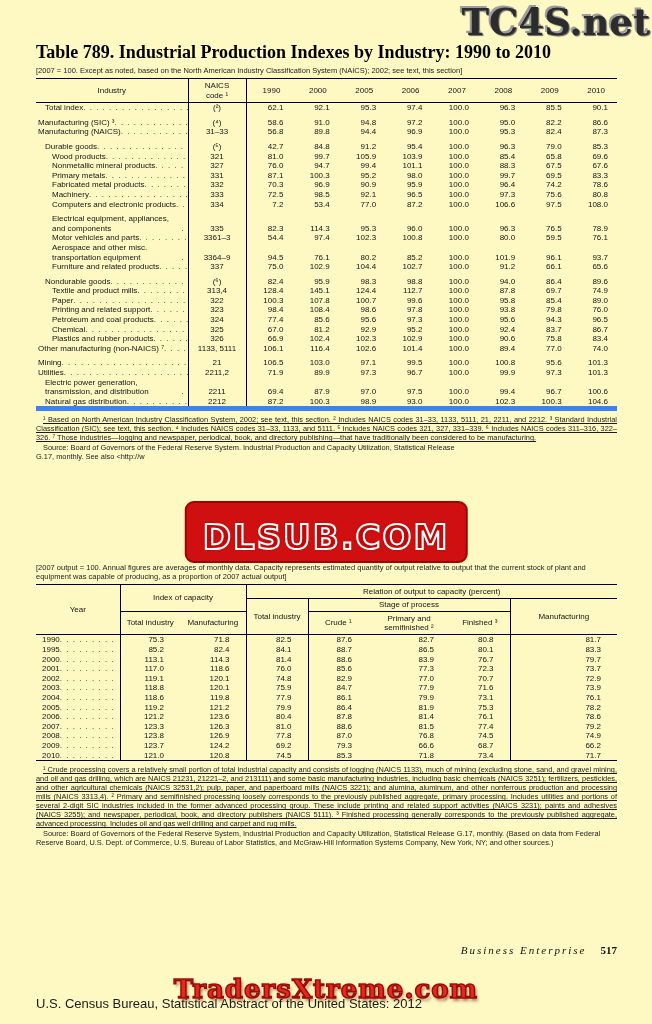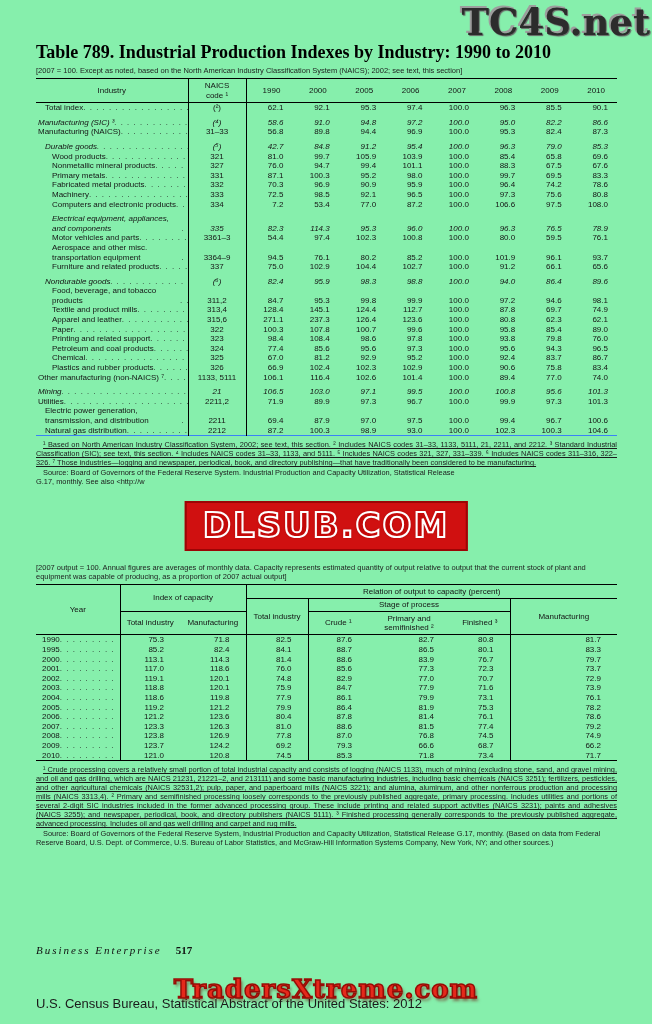"TC4S.net" .page { background: #86efac -> #fef9c3 }
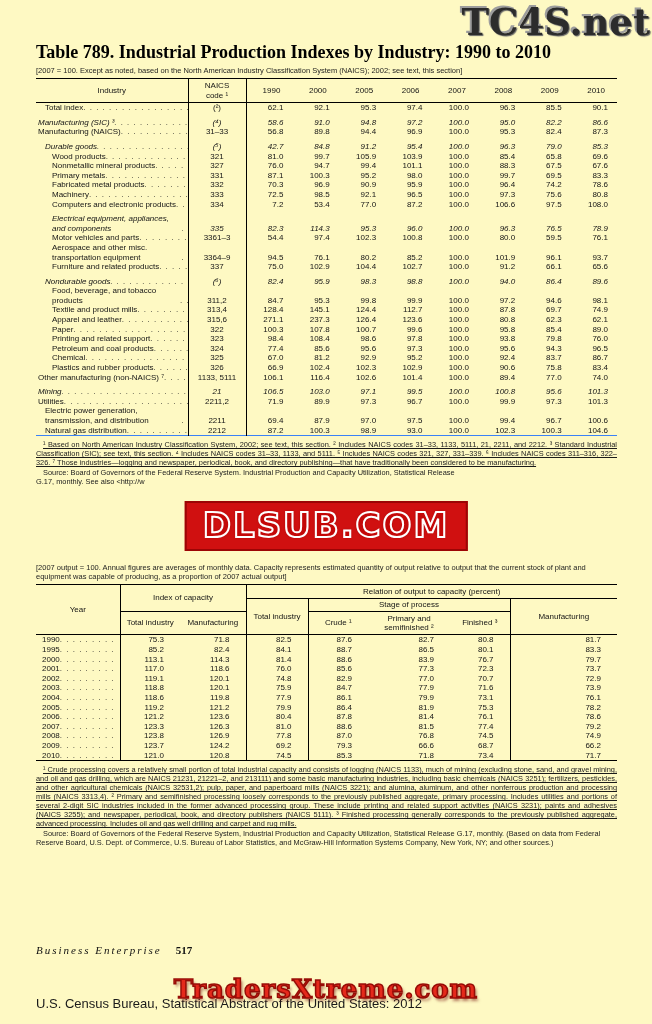"Industry" .t789 { border-bottom: 1px solid #3b82f6 -> 5px solid #3b82f6 }
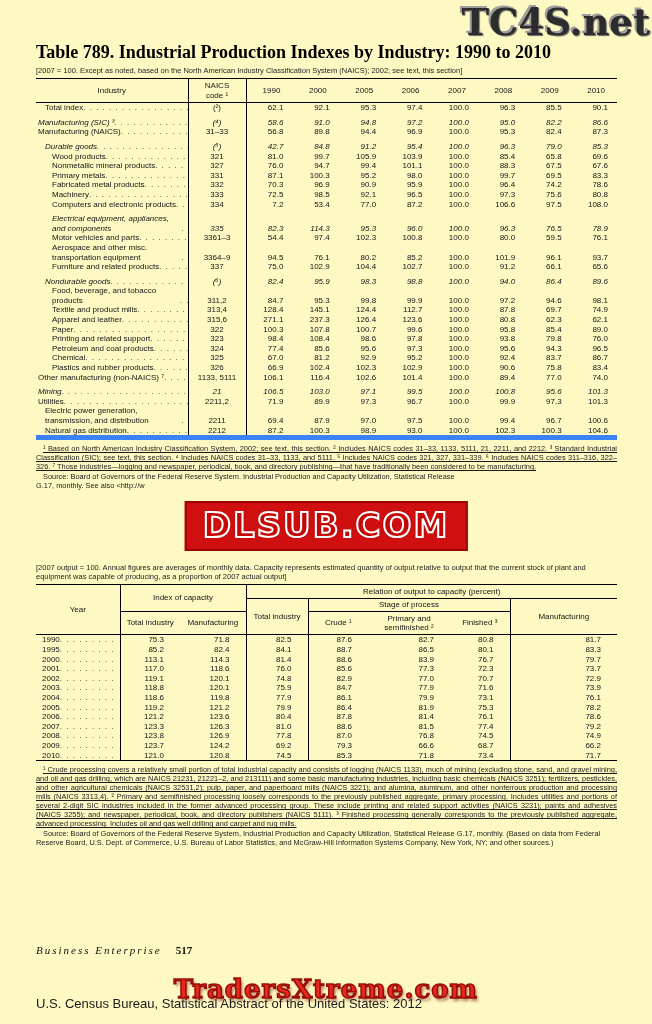"Manufacturing (SIC) ³" tr.gap > td { font-style: italic -> none }
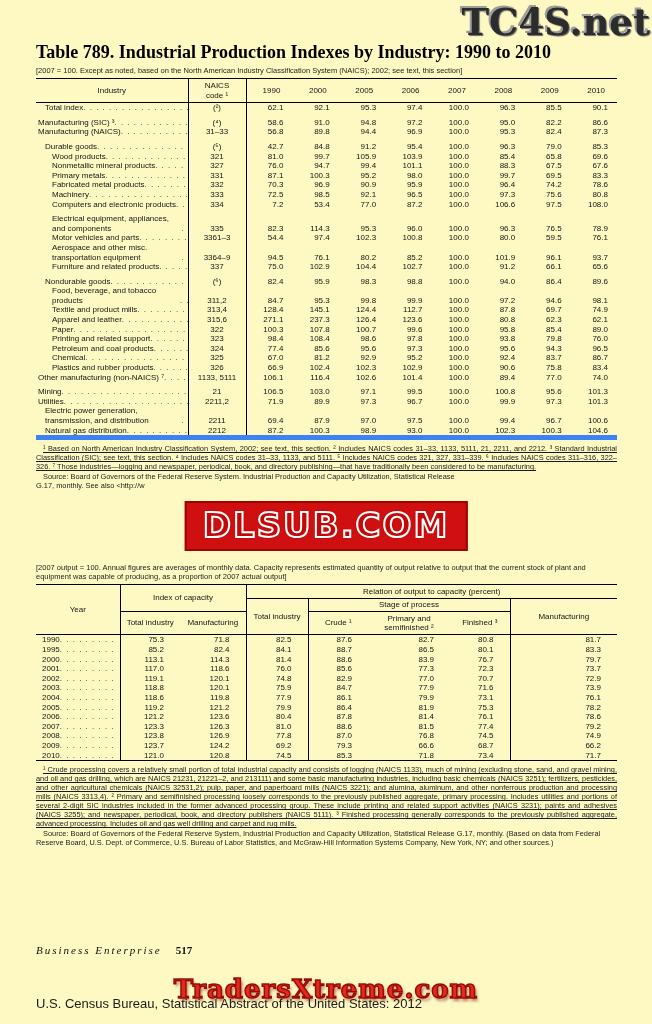"Food, beverage, and tobacco products" tr { html: <tr> <td> <div> <span>Food, beverage, and tobacco products</span> <span></span> </div> </td> <td>311,2</td> <td>84.7</td> <td>95.3</td> <td>99.8</td> <td>99.9</td> <td>100.0</td> <td>97.2</td> <td>94.6</td> <td>98.1</td> </tr> -> none }
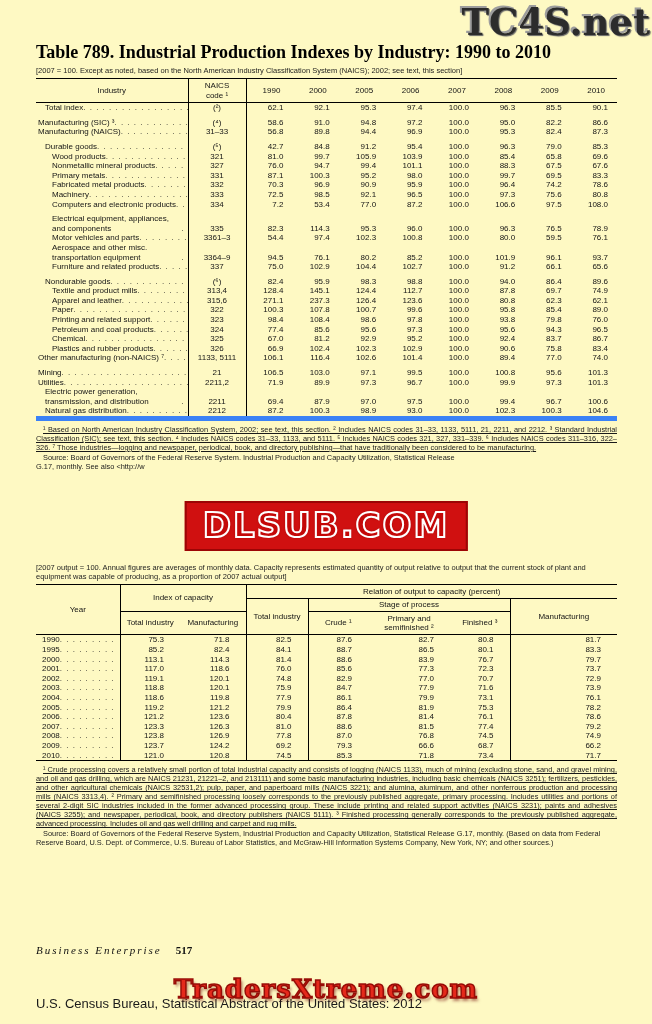"Apparel and leather" tr { html: <tr> <td> <div> <span>Apparel and leather</span> <span></span> </div> </td> <td>315,6</td> <td>271.1</td> <td>237.3</td> <td>126.4</td> <td>123.6</td> <td>100.0</td> <td>80.8</td> <td>62.3</td> <td>62.1</td> </tr> -> none }
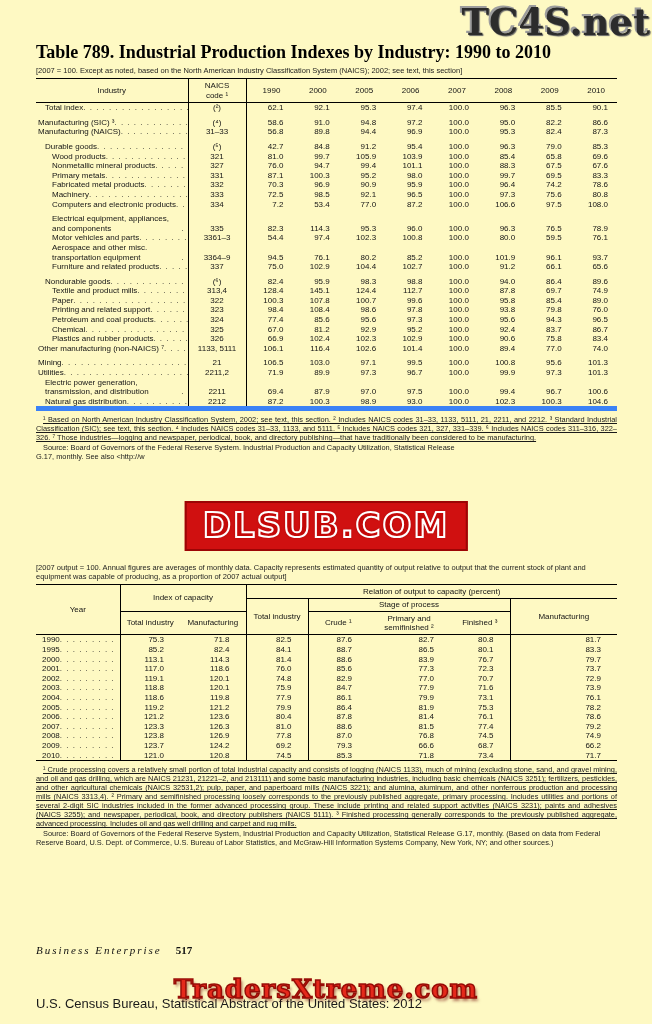"DLSUB.COM" .wm-mid { border-radius: 0 -> 9px; padding: 2px 16px 4px -> 14px 16px 4px }
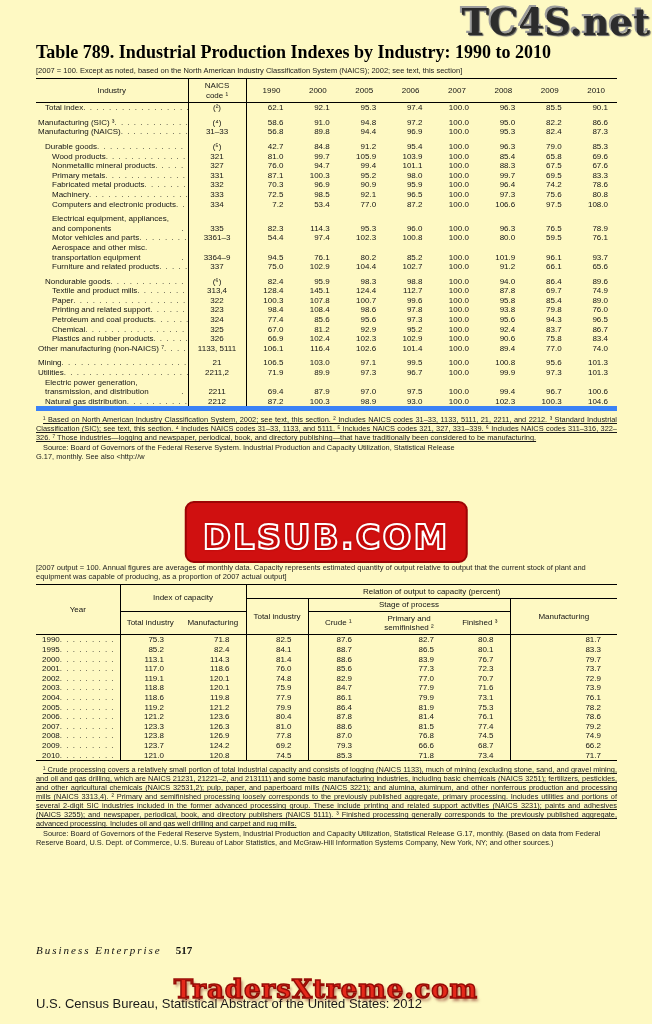"Business Enterprise 517" .footer-run { text-align: left -> right }
